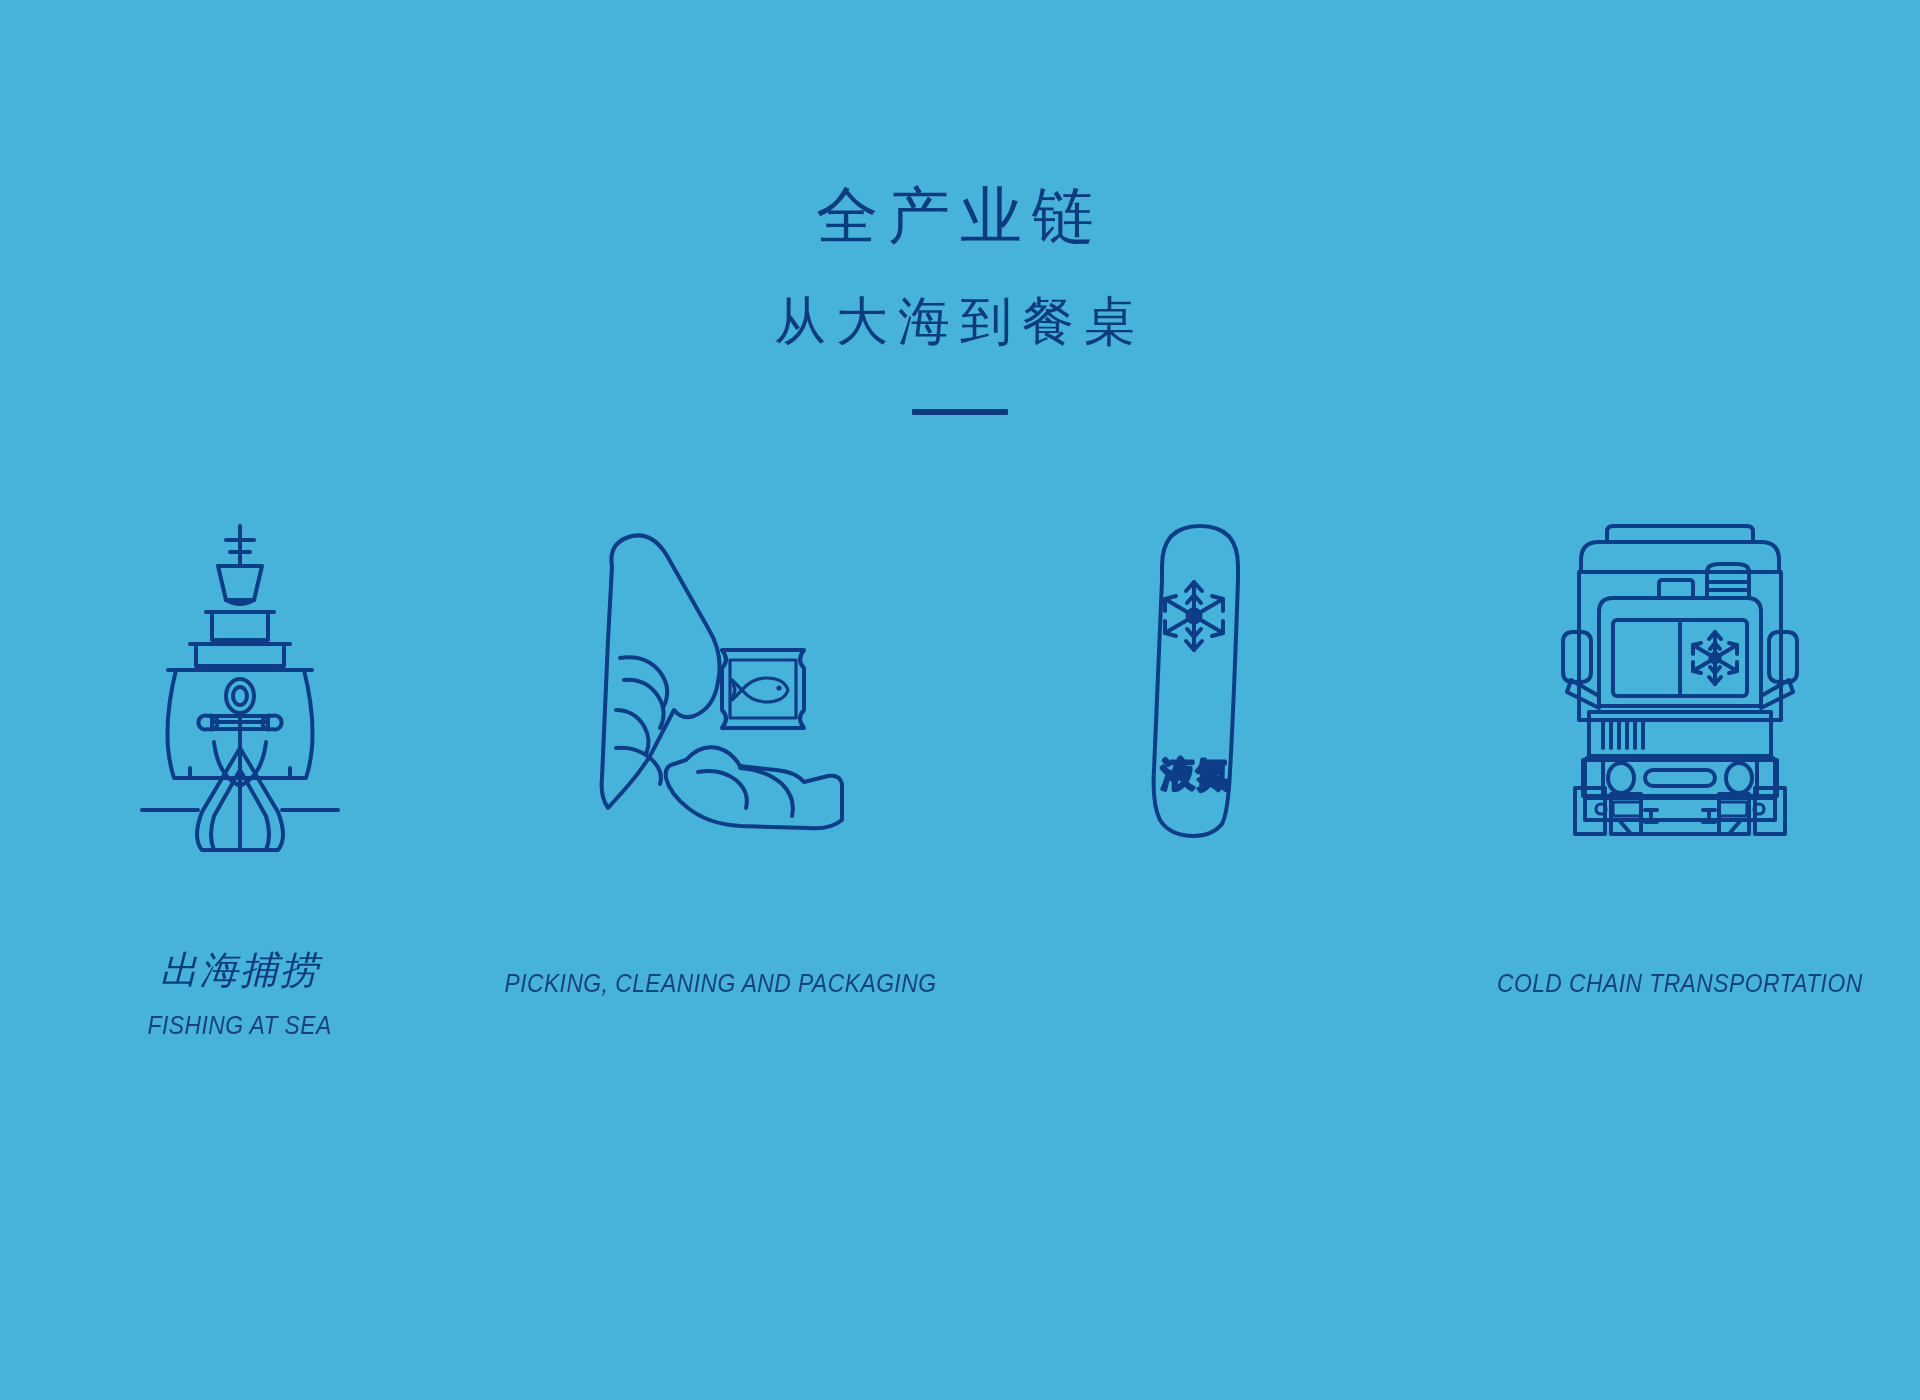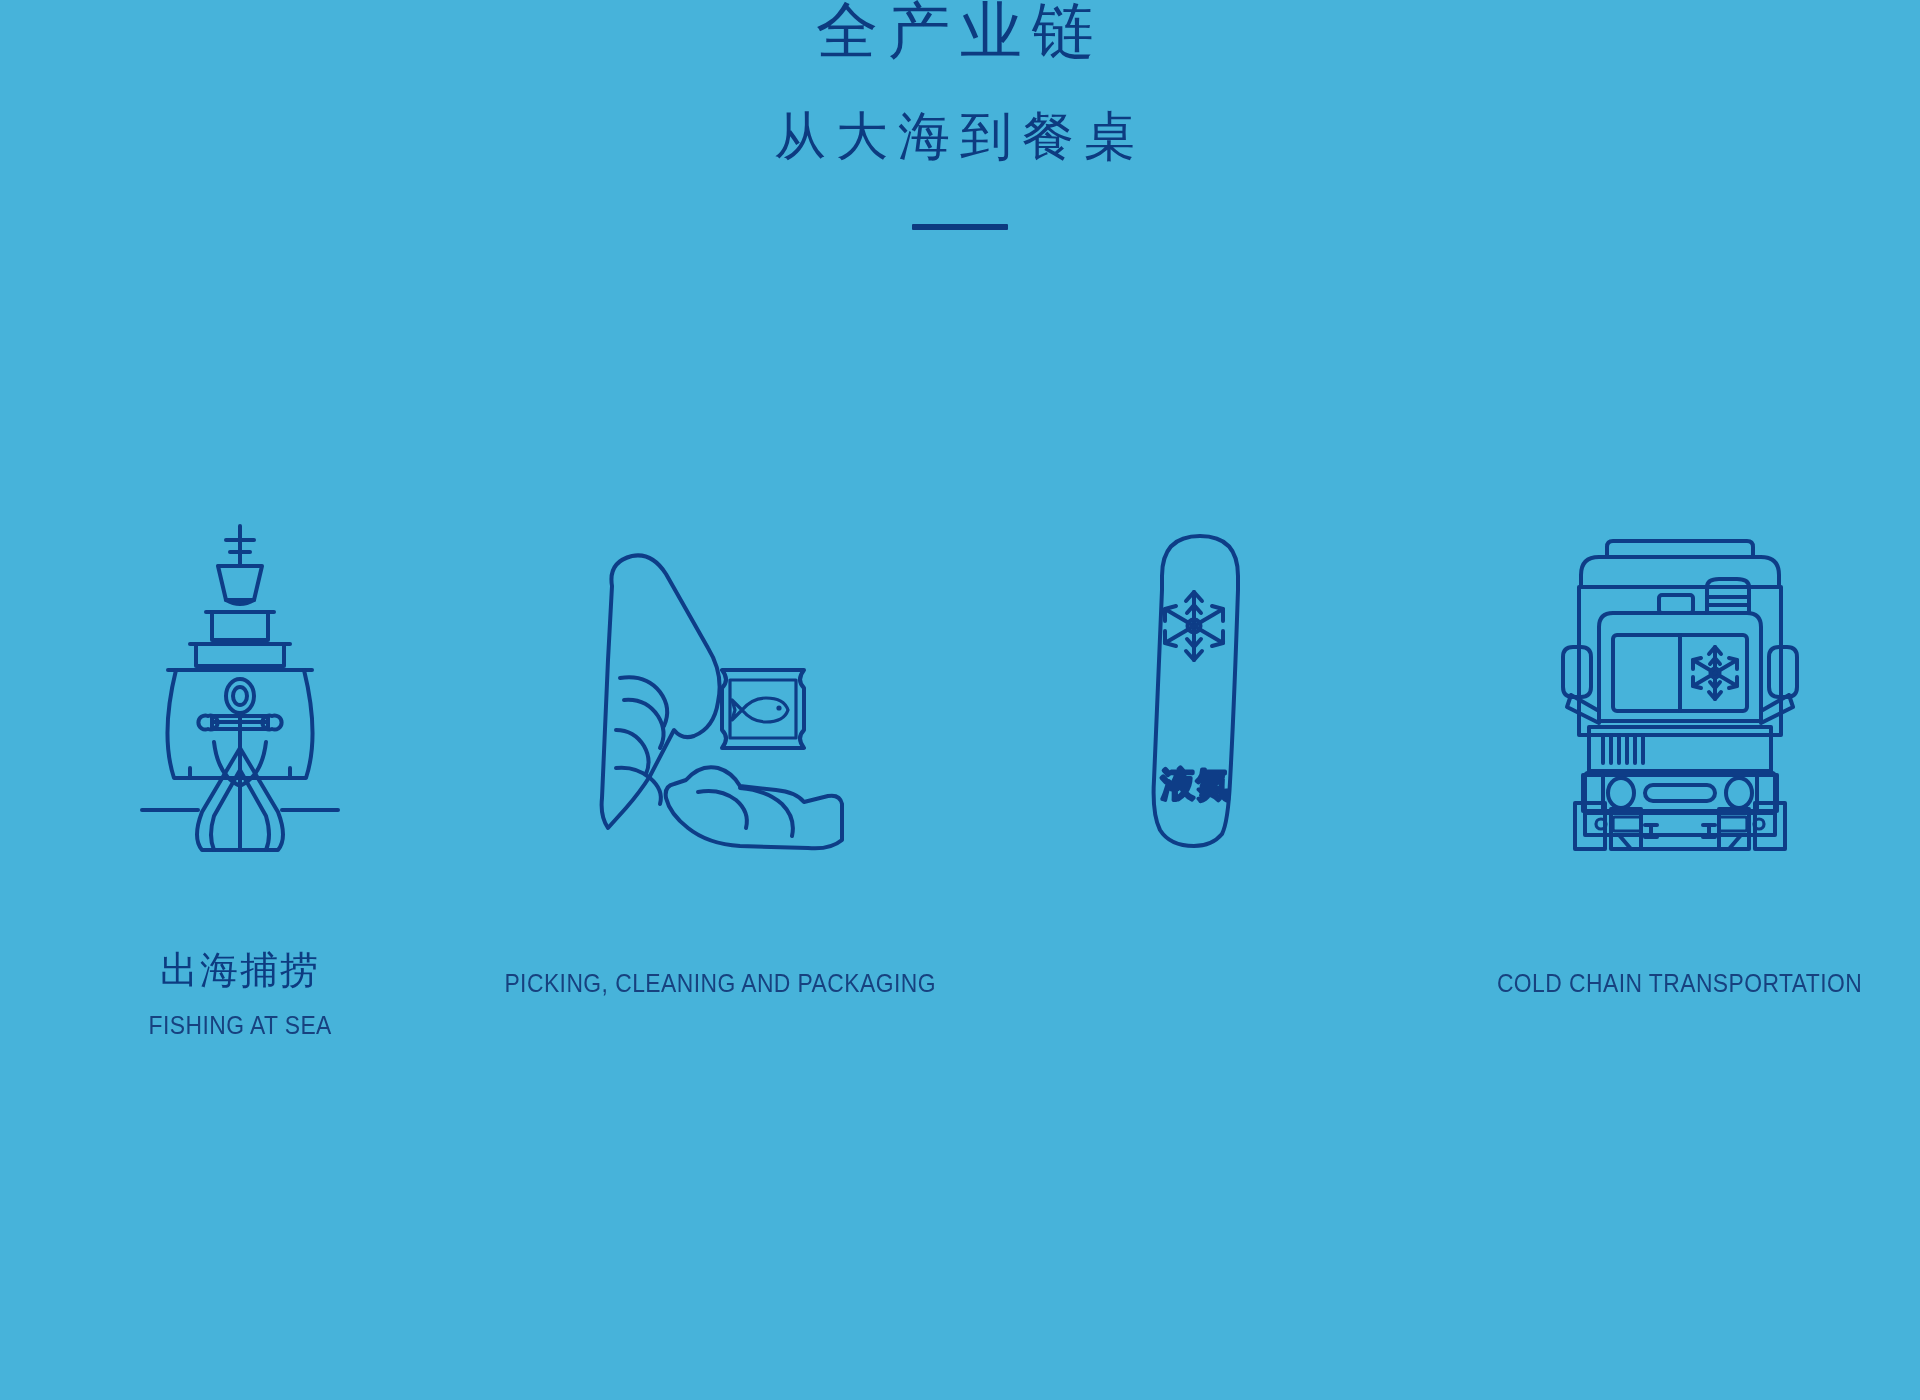"全产业链" .header { padding-top: none -> 185px }
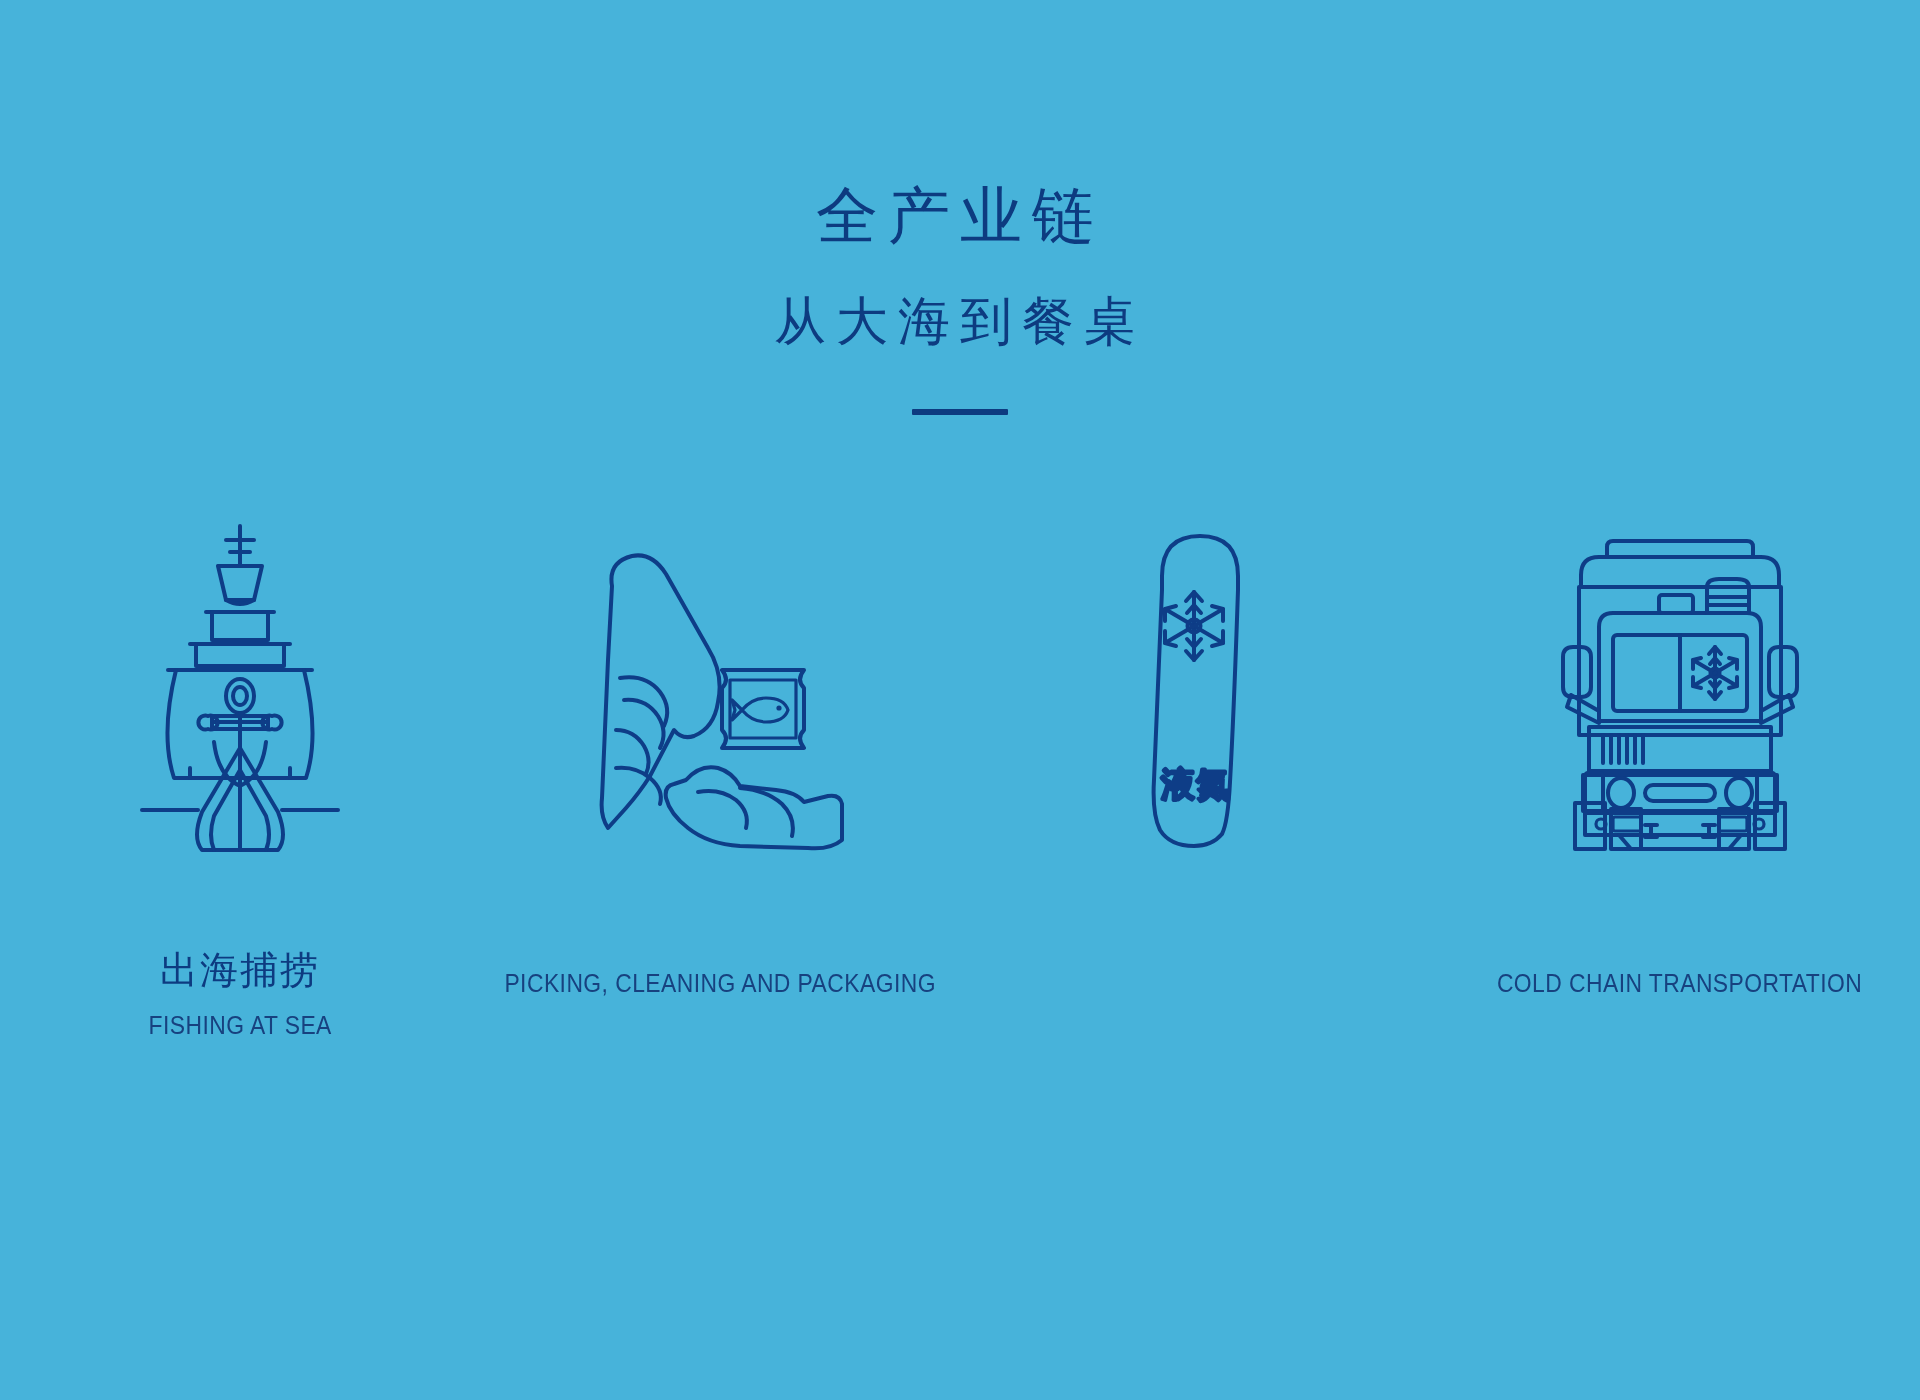"液氮" .icon-wrap { align-items: flex-end -> flex-start }
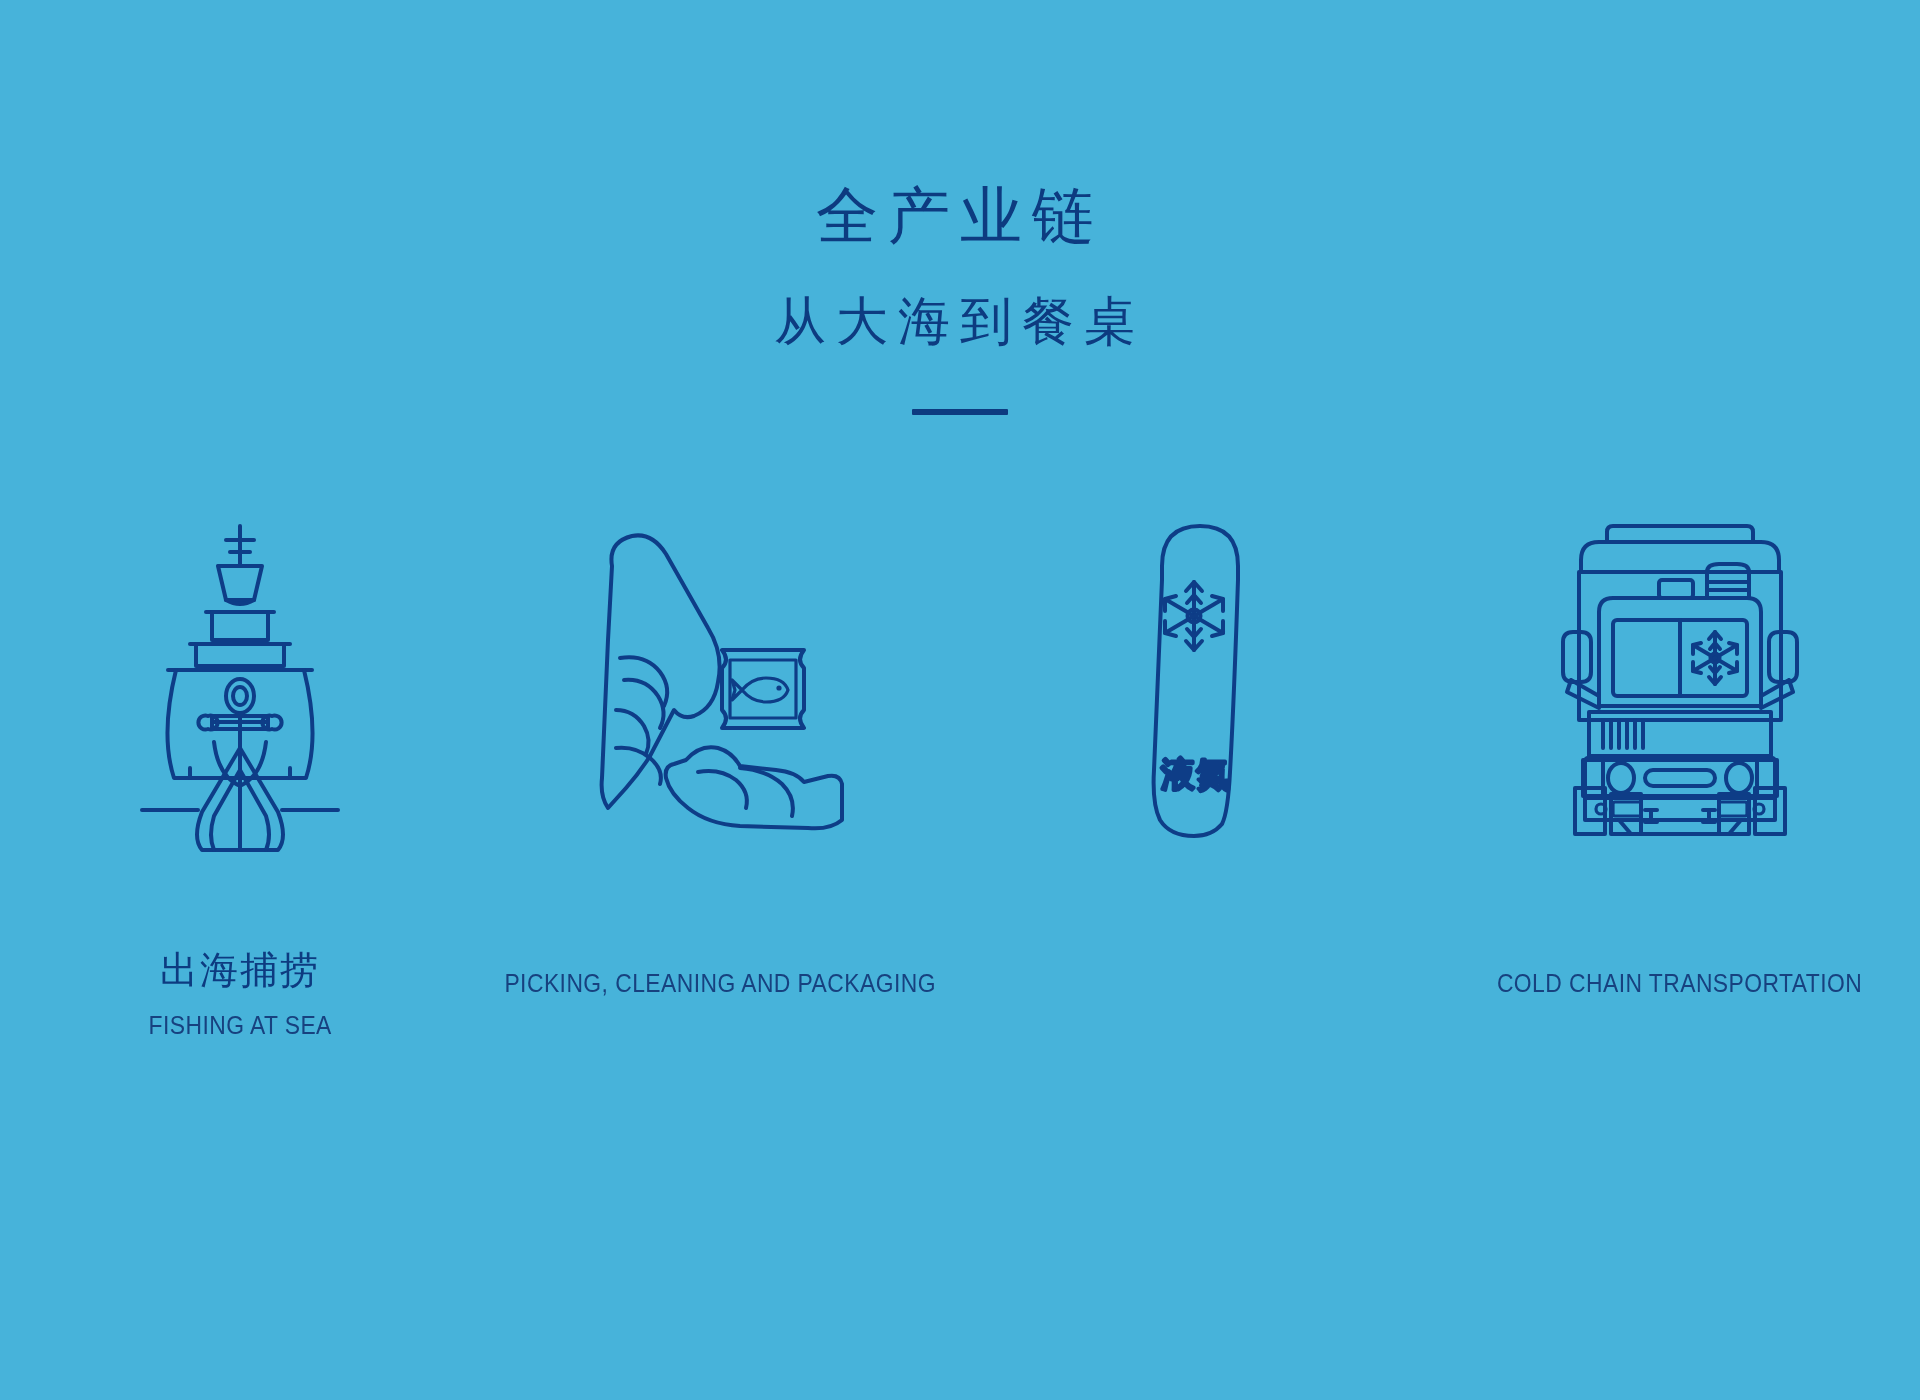"出海捕捞" .labels { font-style: none -> italic }
